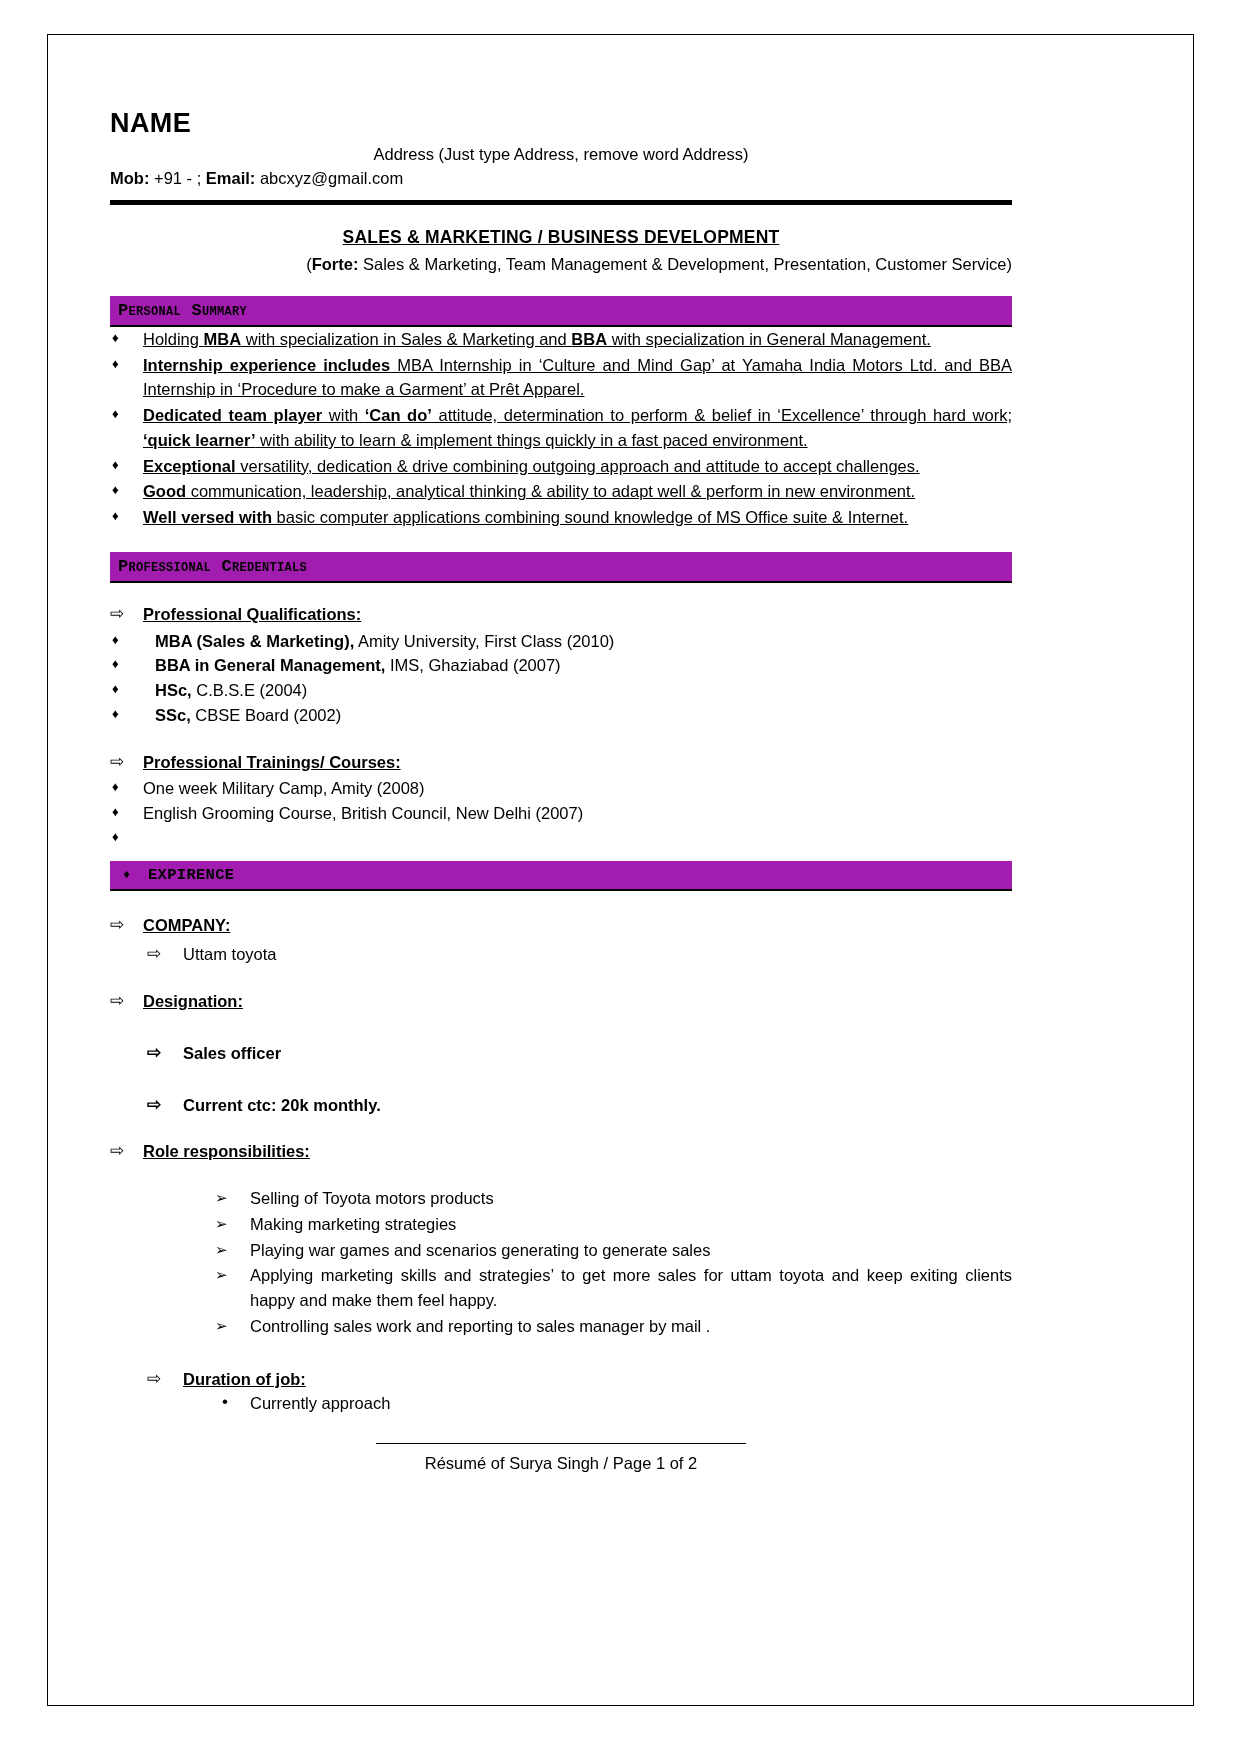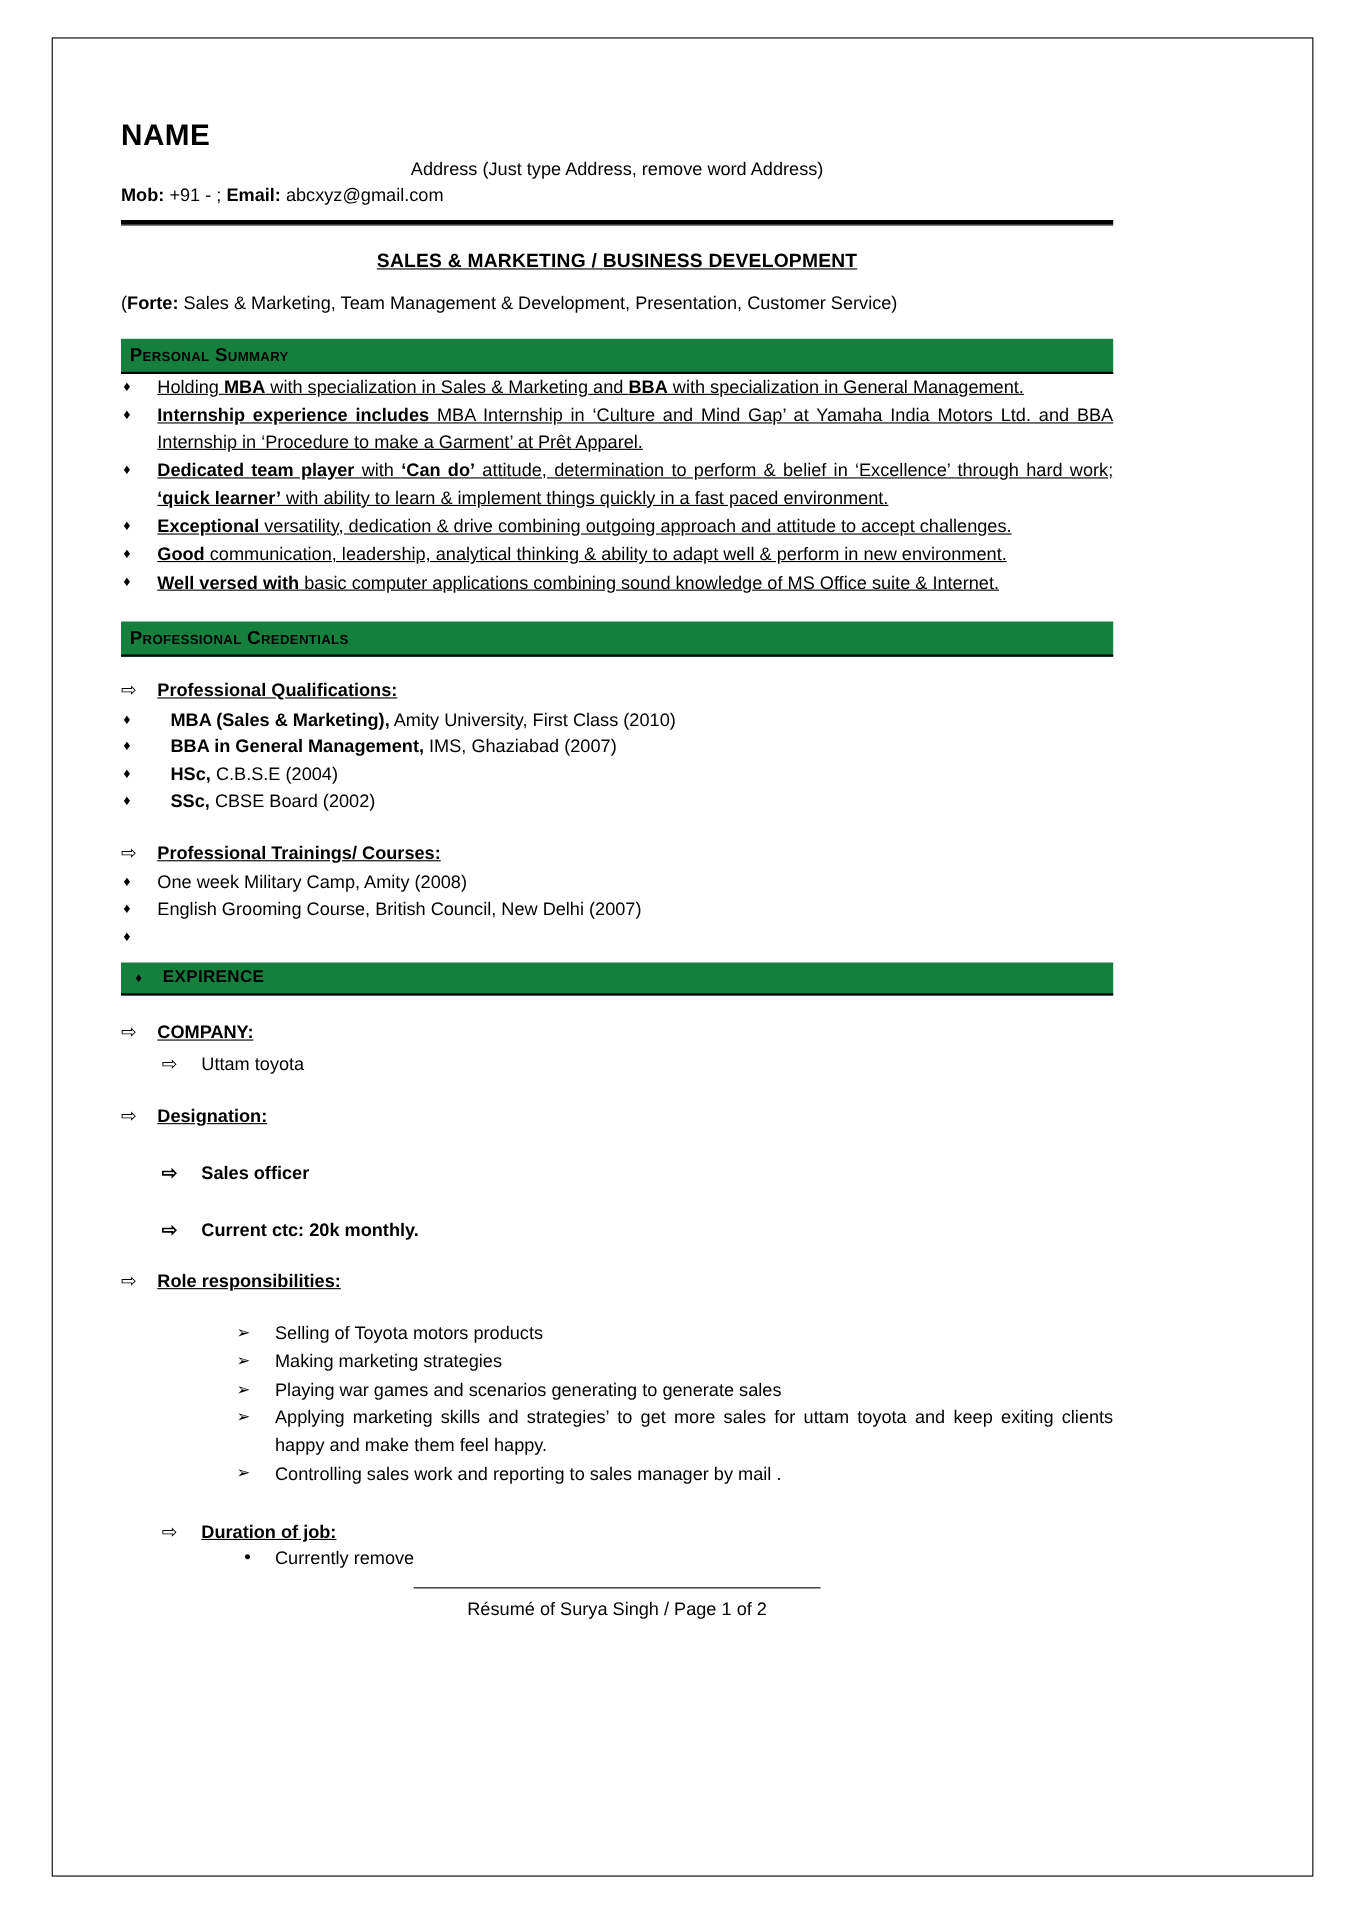"(Forte: Sales & Marketing, Team" .forte { margin-top: 19px -> 7px; text-align: left -> right }
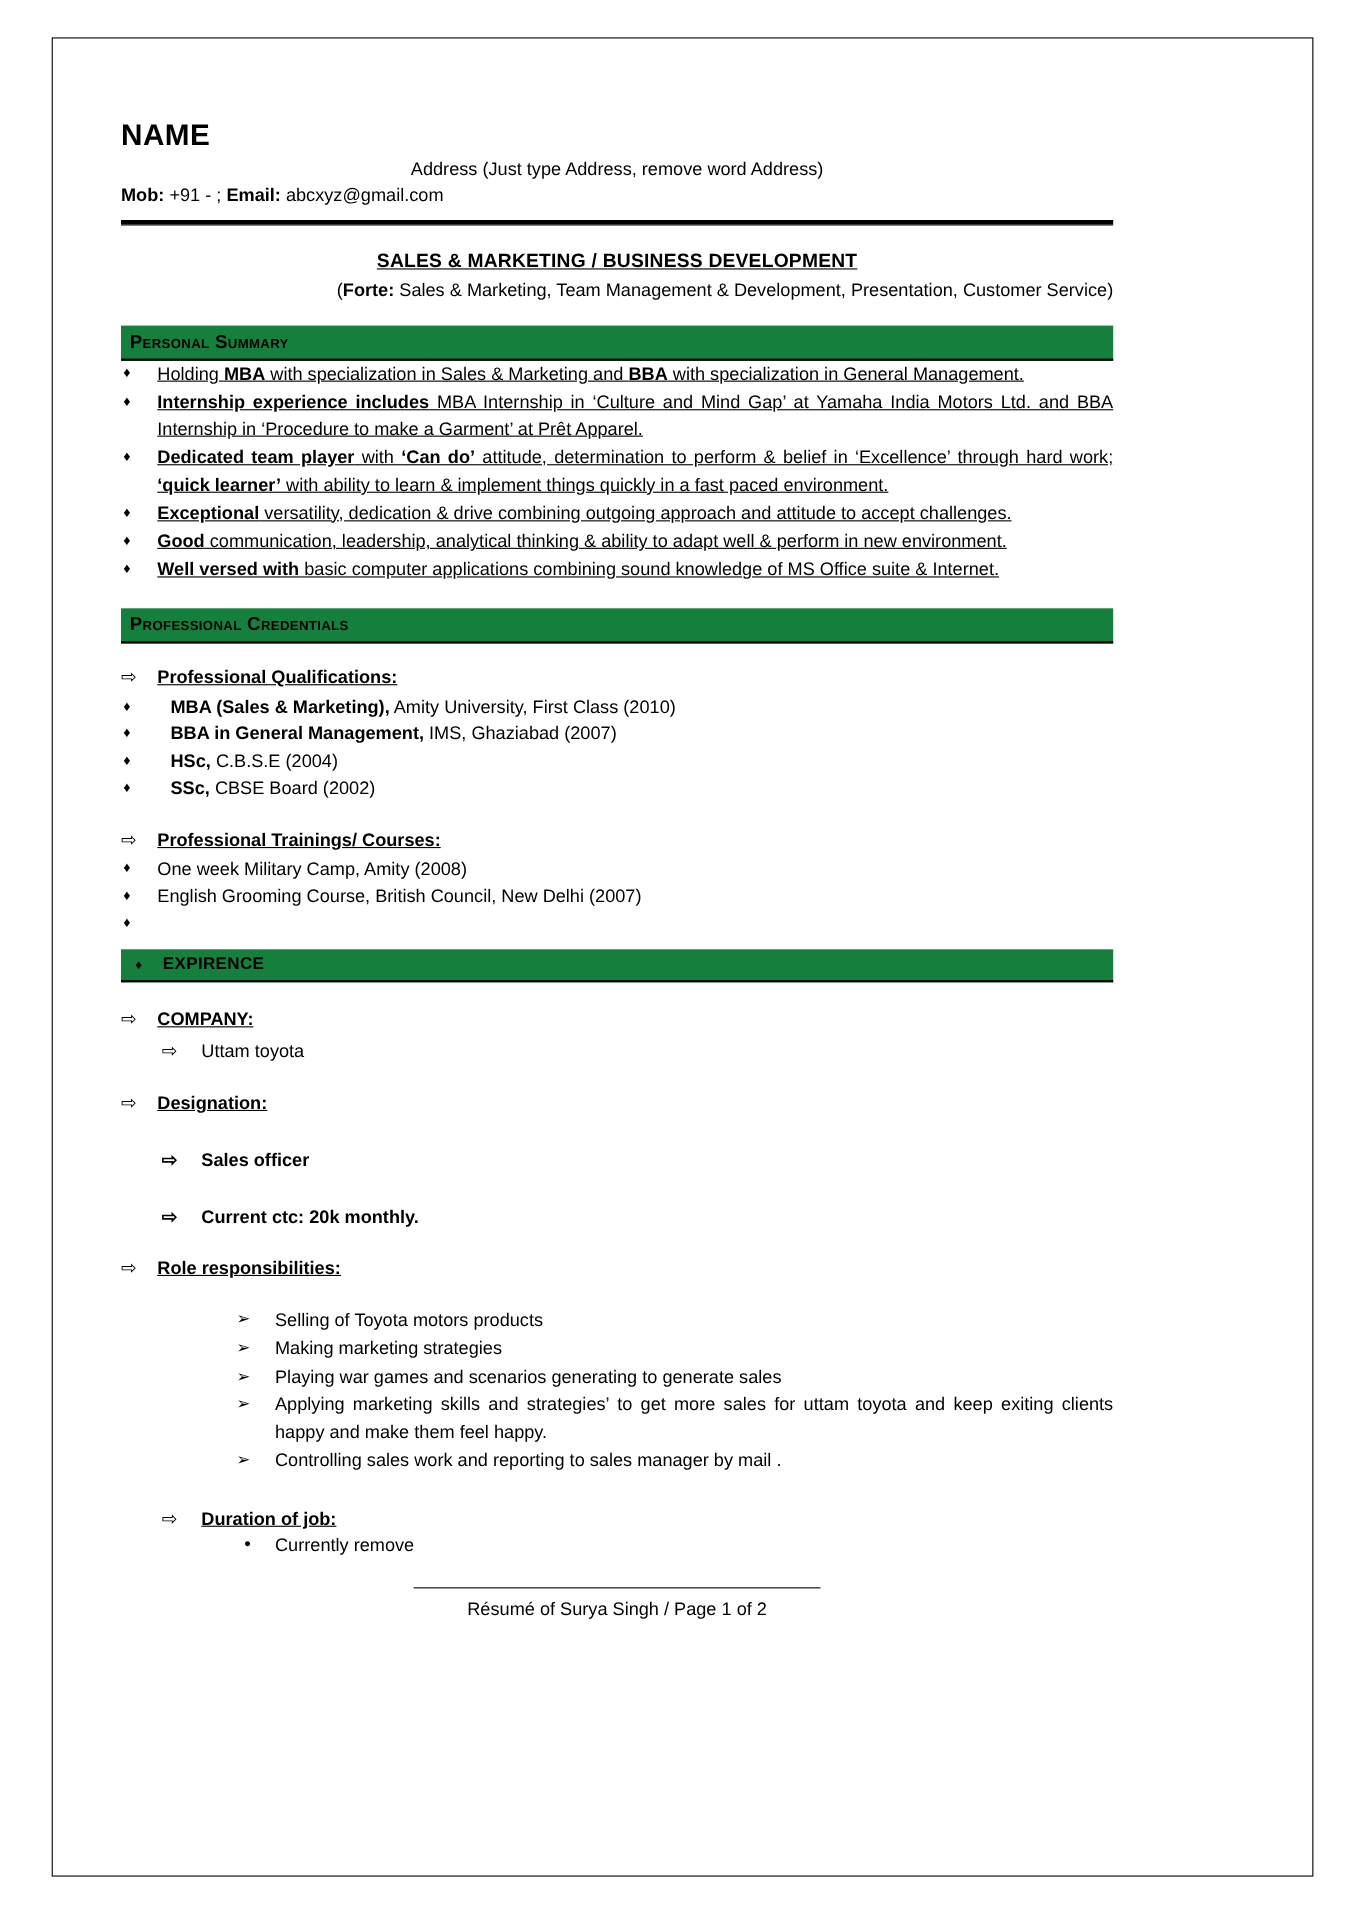"Personal Summary" .section-band { background: #15803d -> #a21caf; font-family: none -> Liberation Mono, monospace }
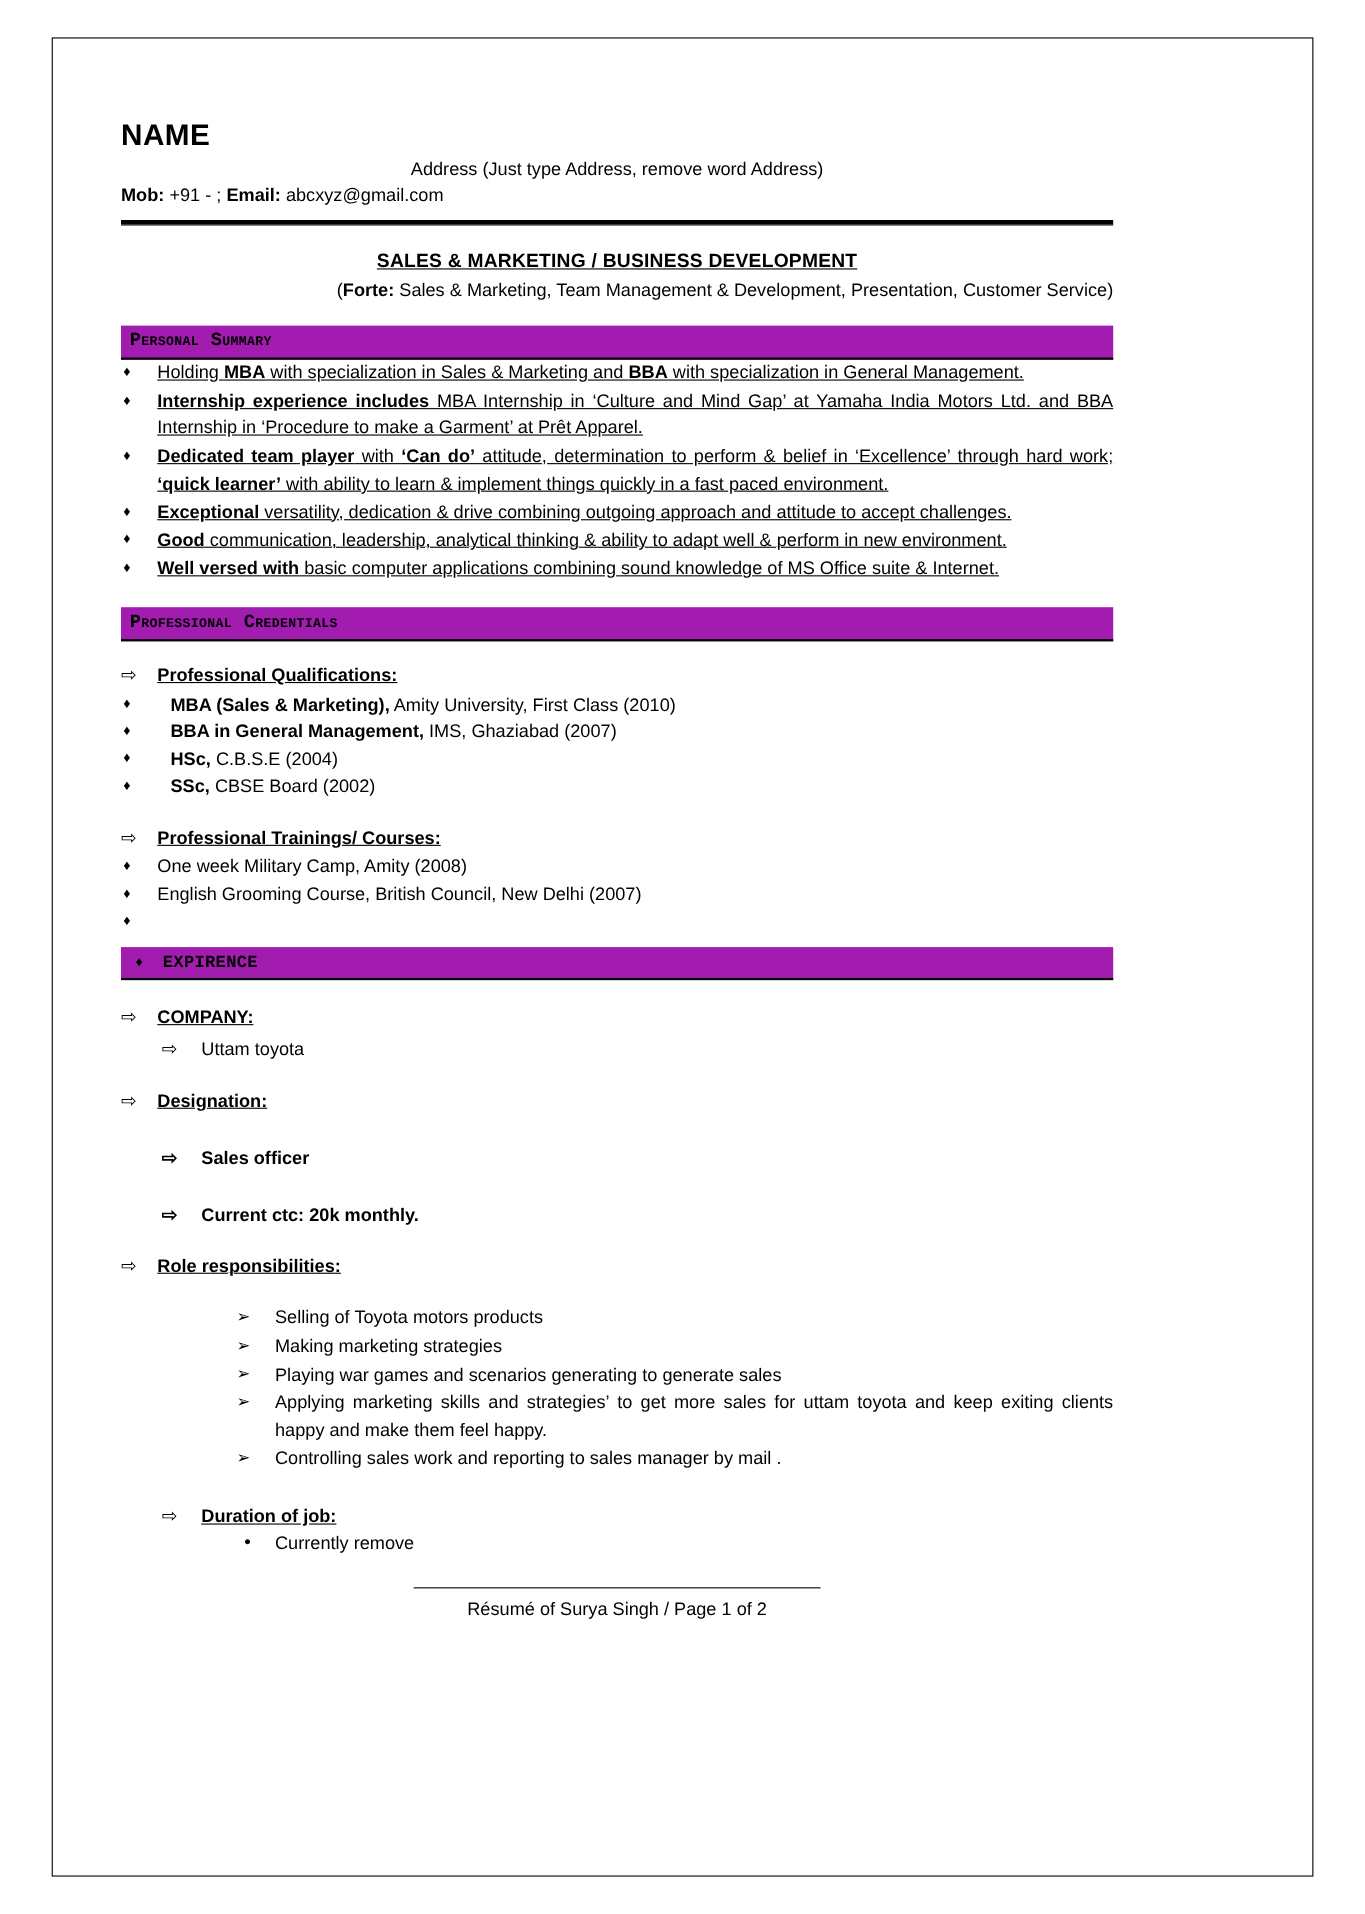"Currently remove" span { text: remove -> approach }
